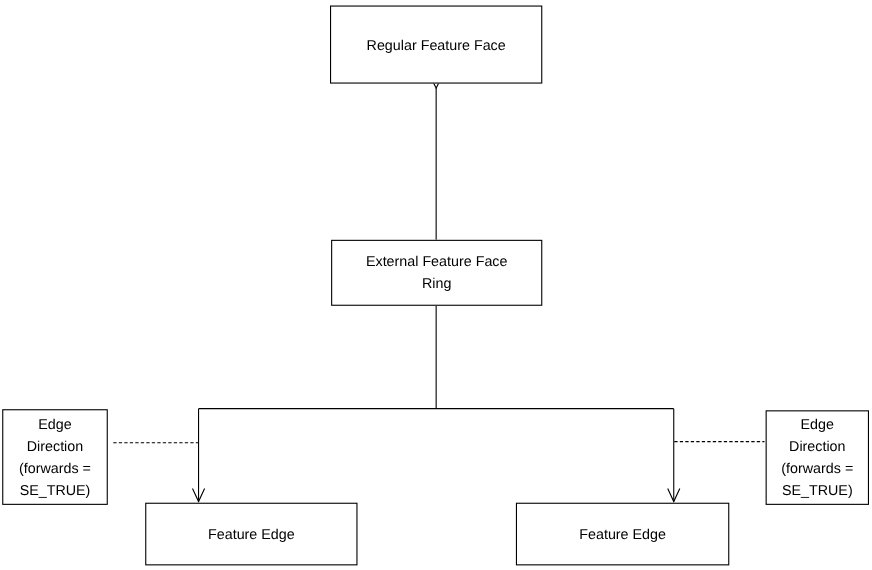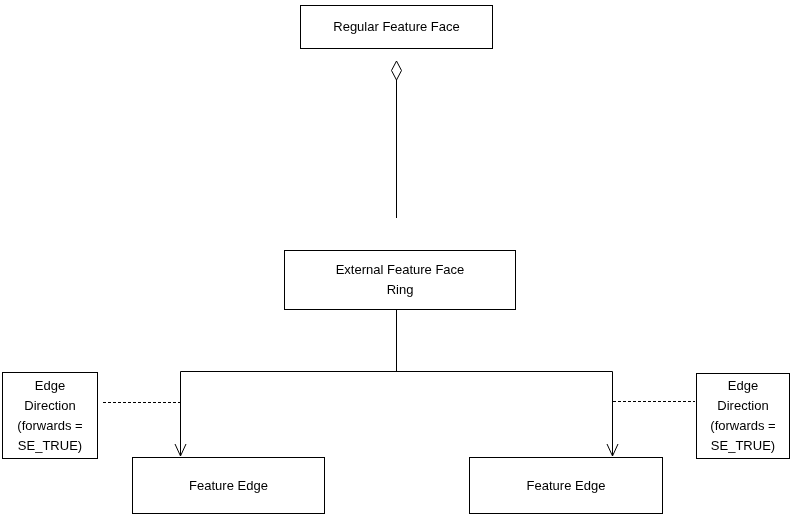"Regular Feature Face" .node-regular { height: 44px -> 71px }
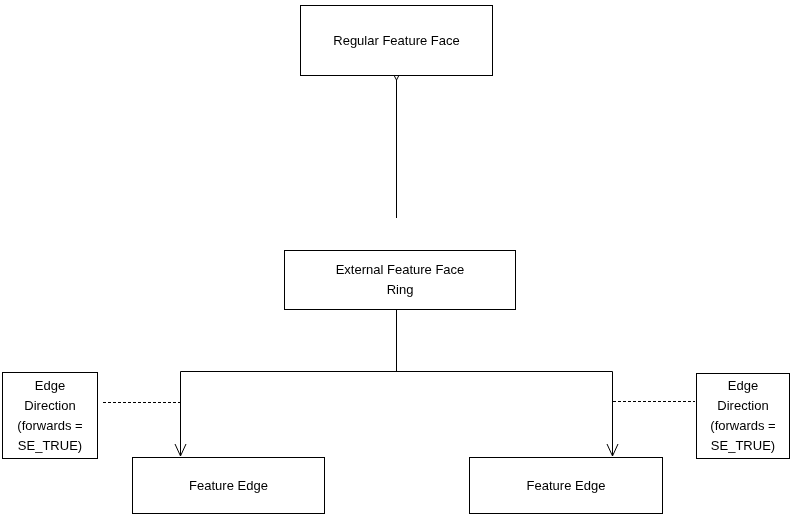"External Feature Face" .node-ring { left: 284px -> 301px; margin-top: 32px -> none; width: 232px -> 192px }
